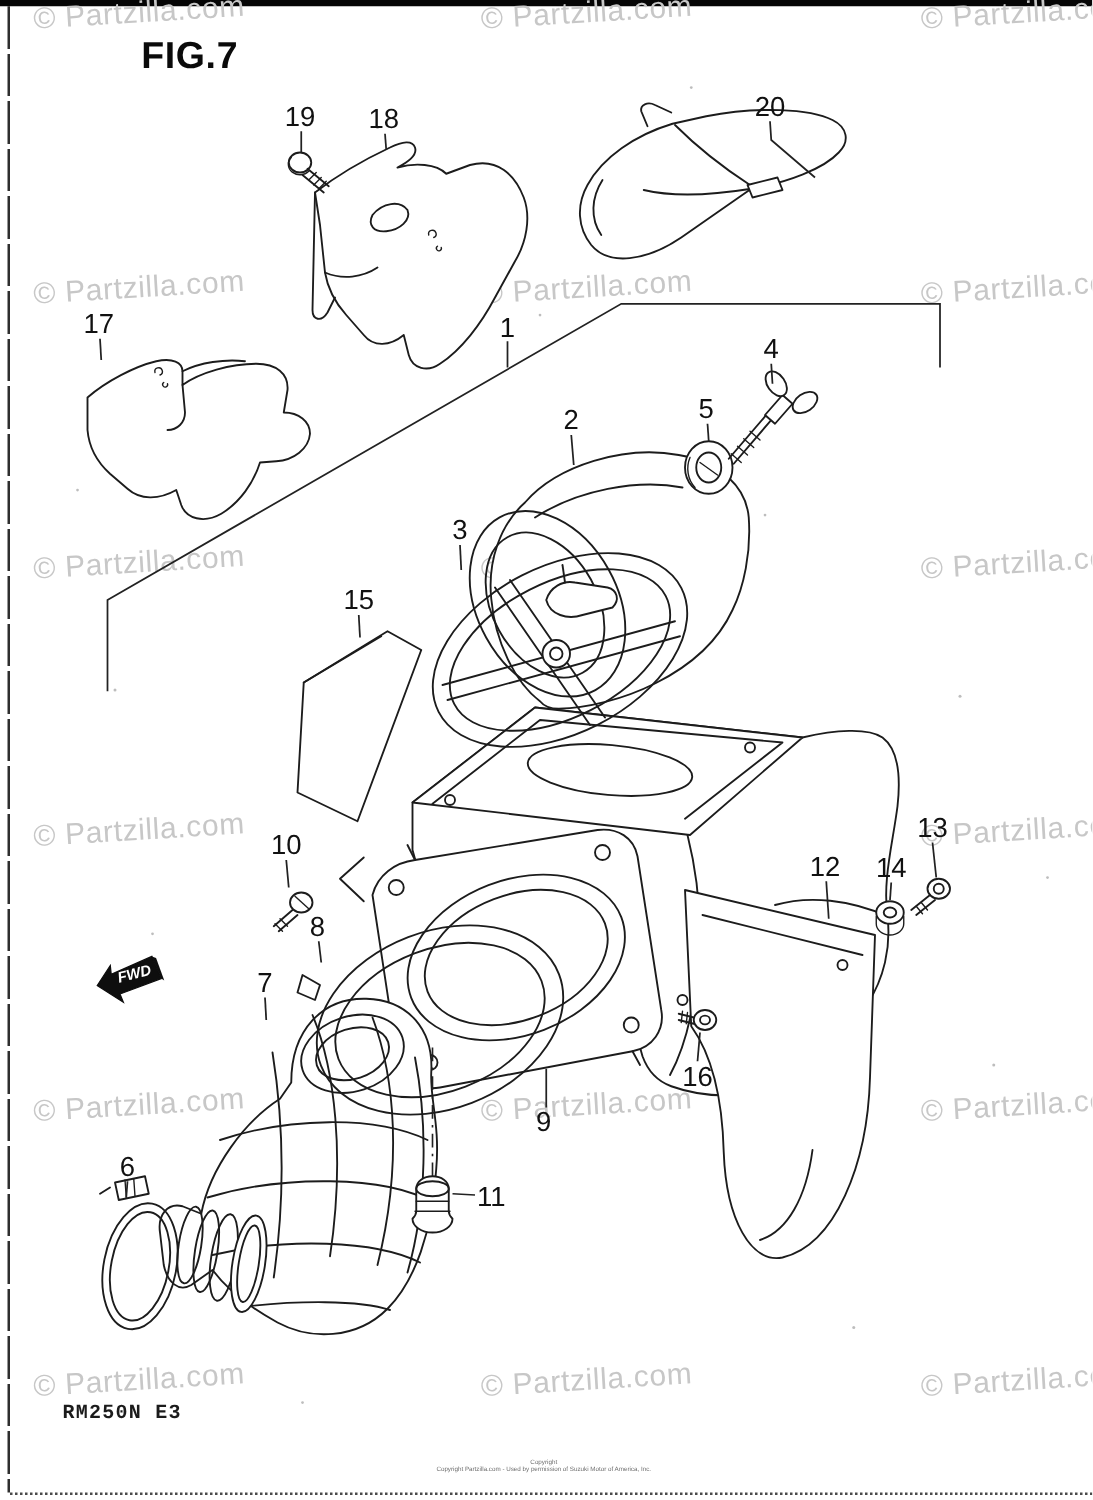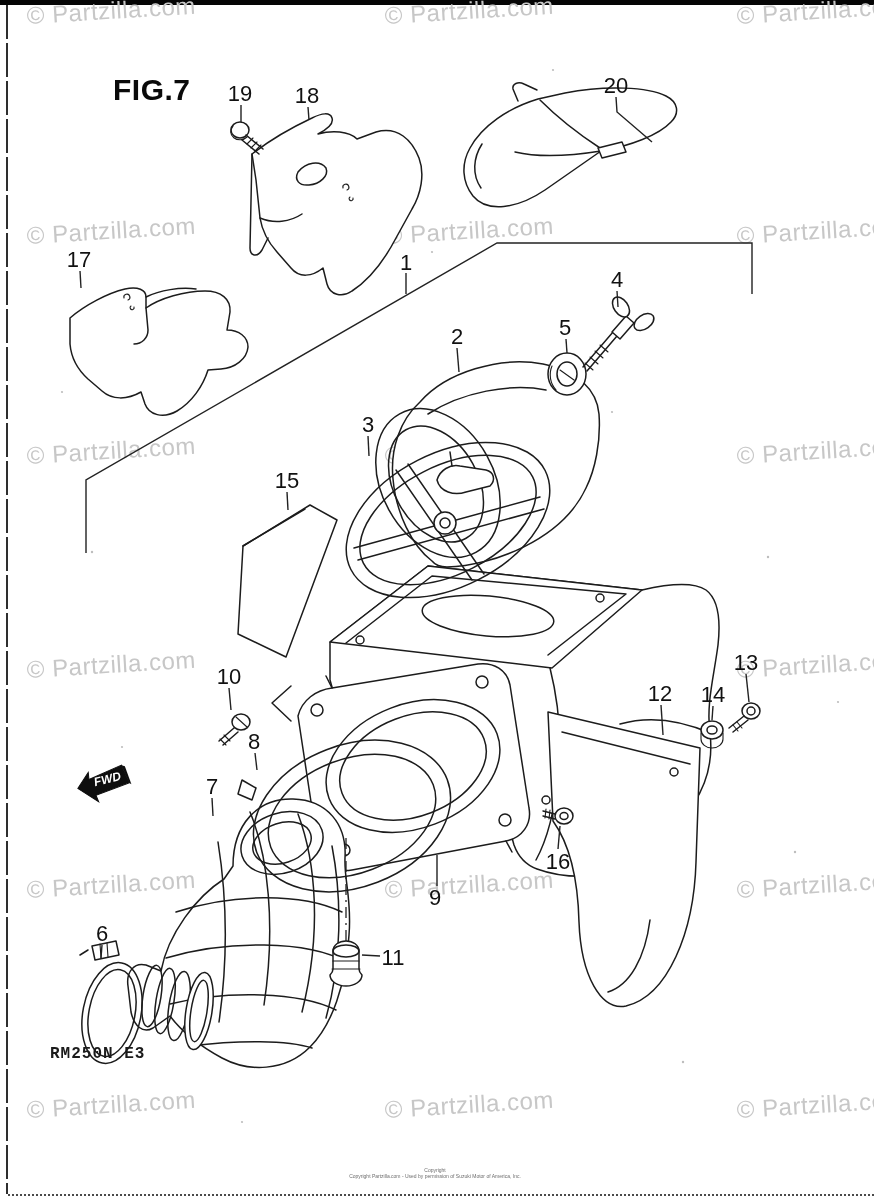"FIG.7" #figtitle { margin-top: 45px -> none }
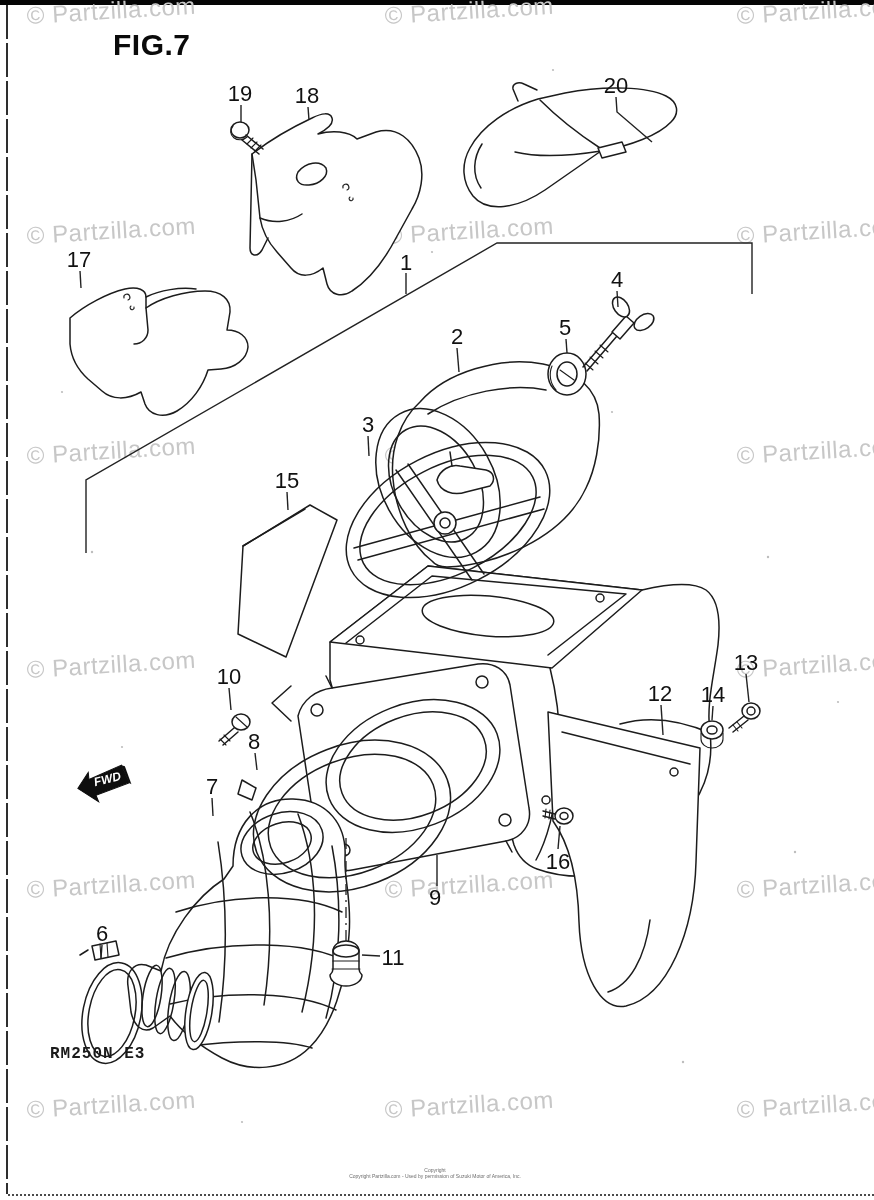"RM250N E3" #modelcode { top: 1045px -> 1121px }
